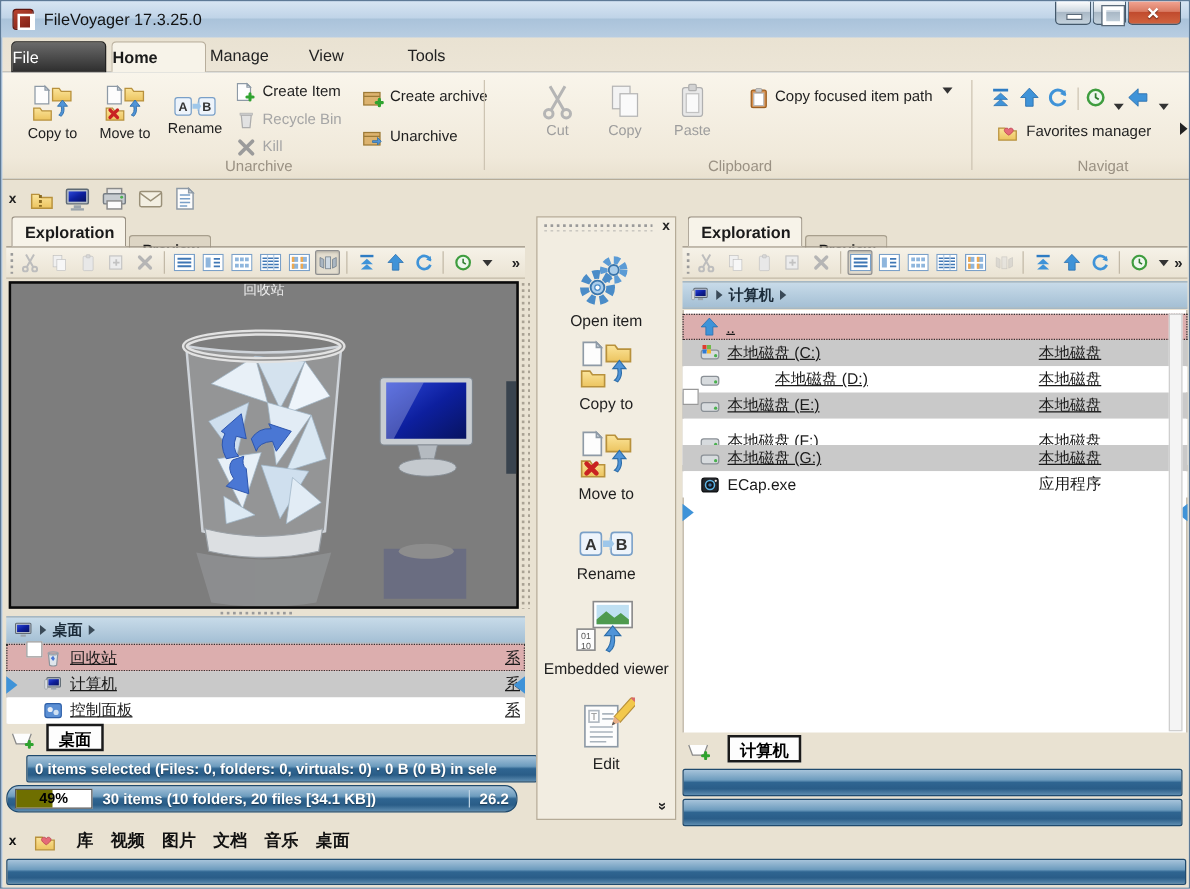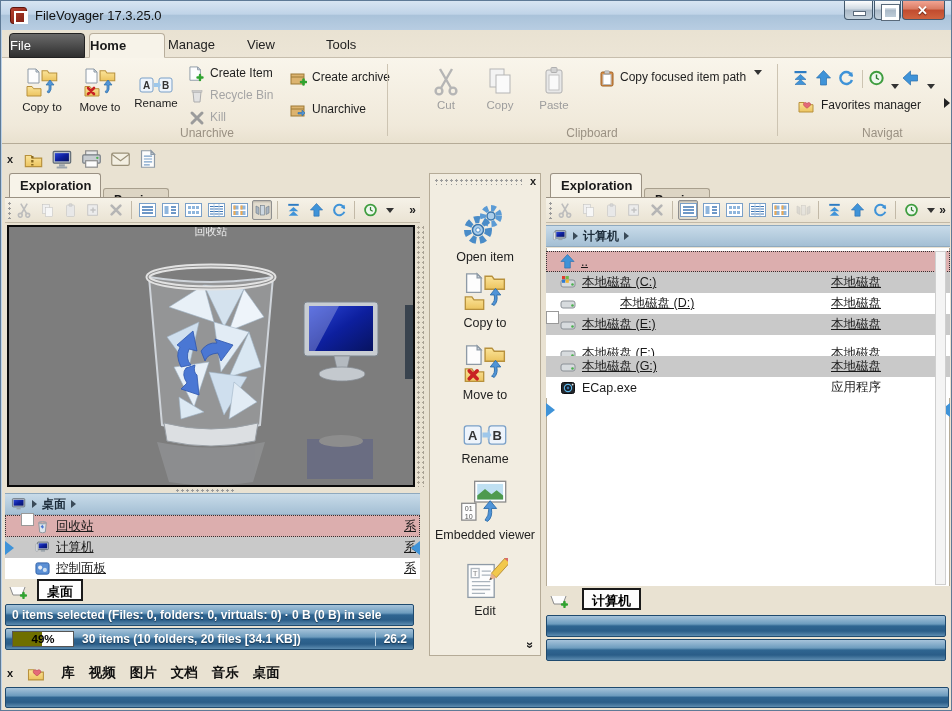"0 items selected (Files: 0," div.statusbar { left: 0px -> 16px }
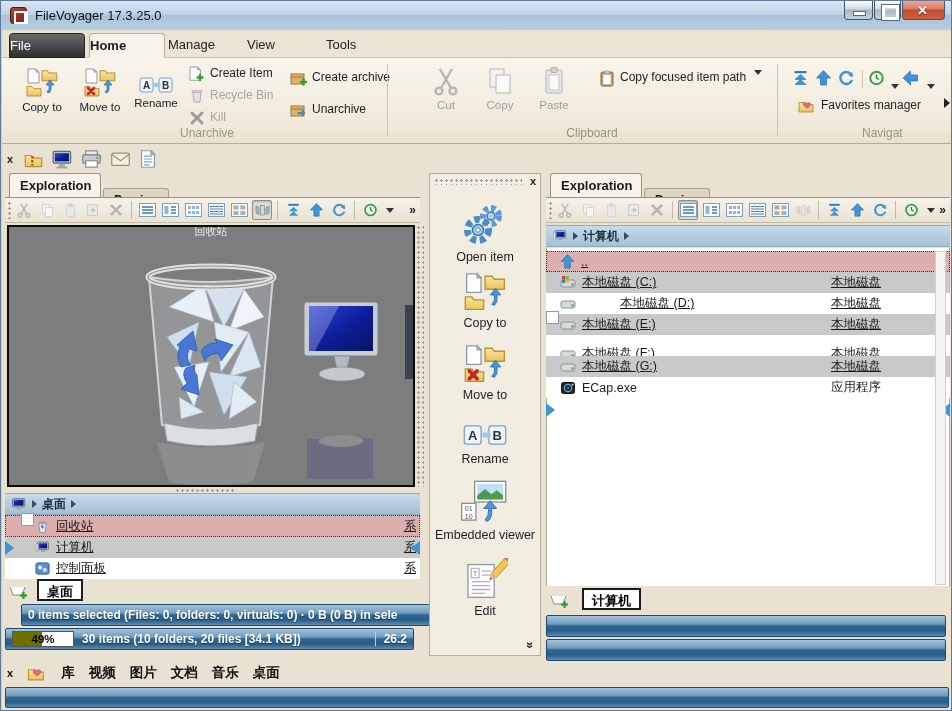"49%" div.statusbar { border-radius: none -> 10px }
